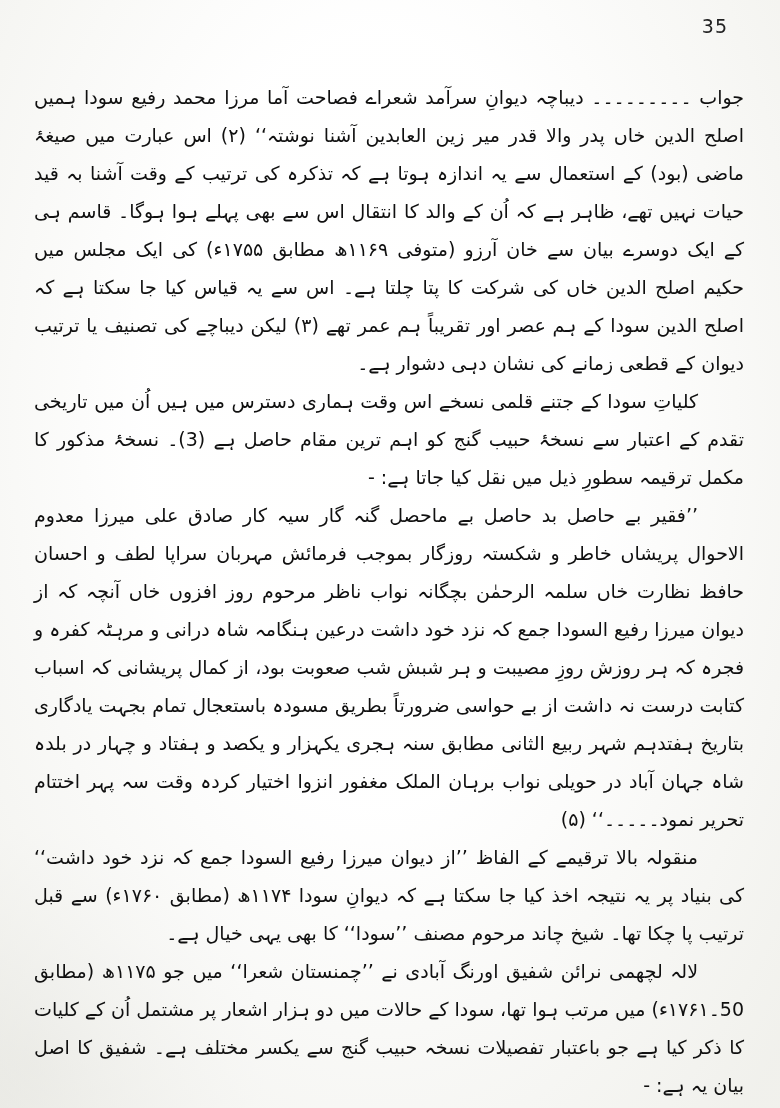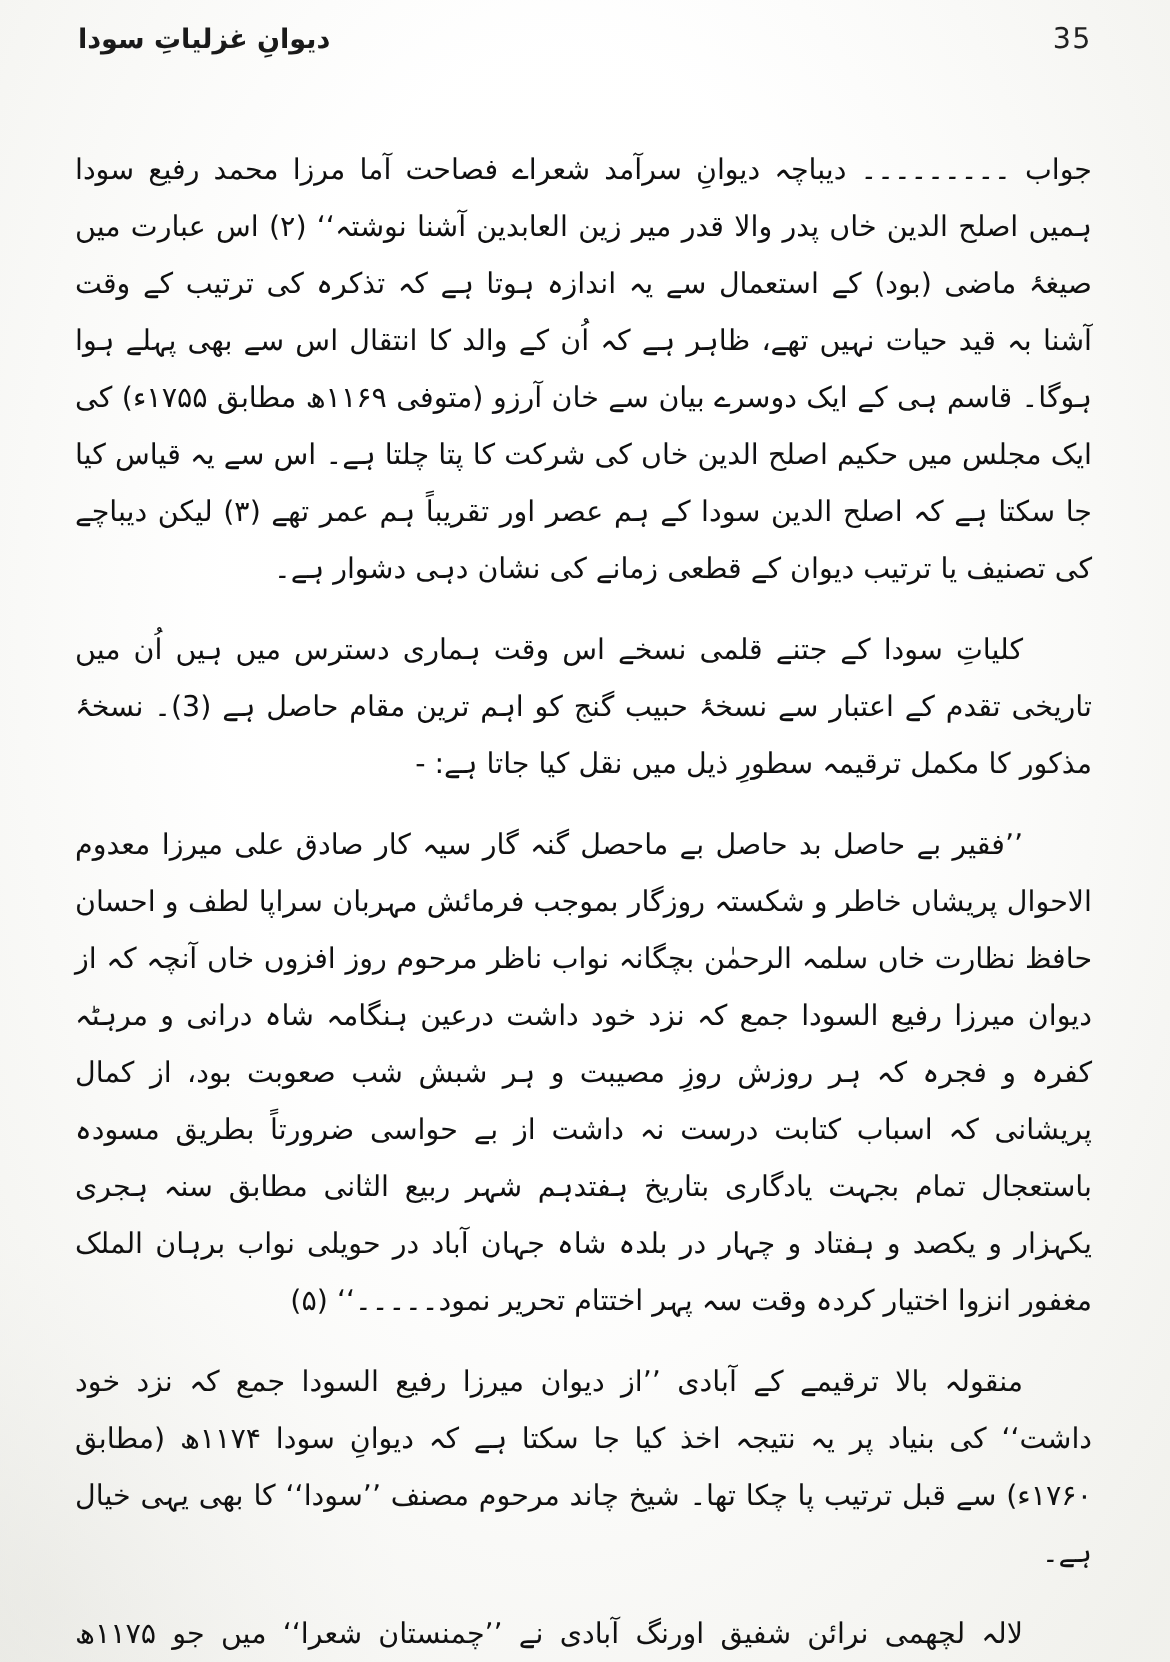"دیوانِ غزلیاتِ سودا" div.book-title { html: <div>دیوانِ غزلیاتِ سودا</div> -> none }
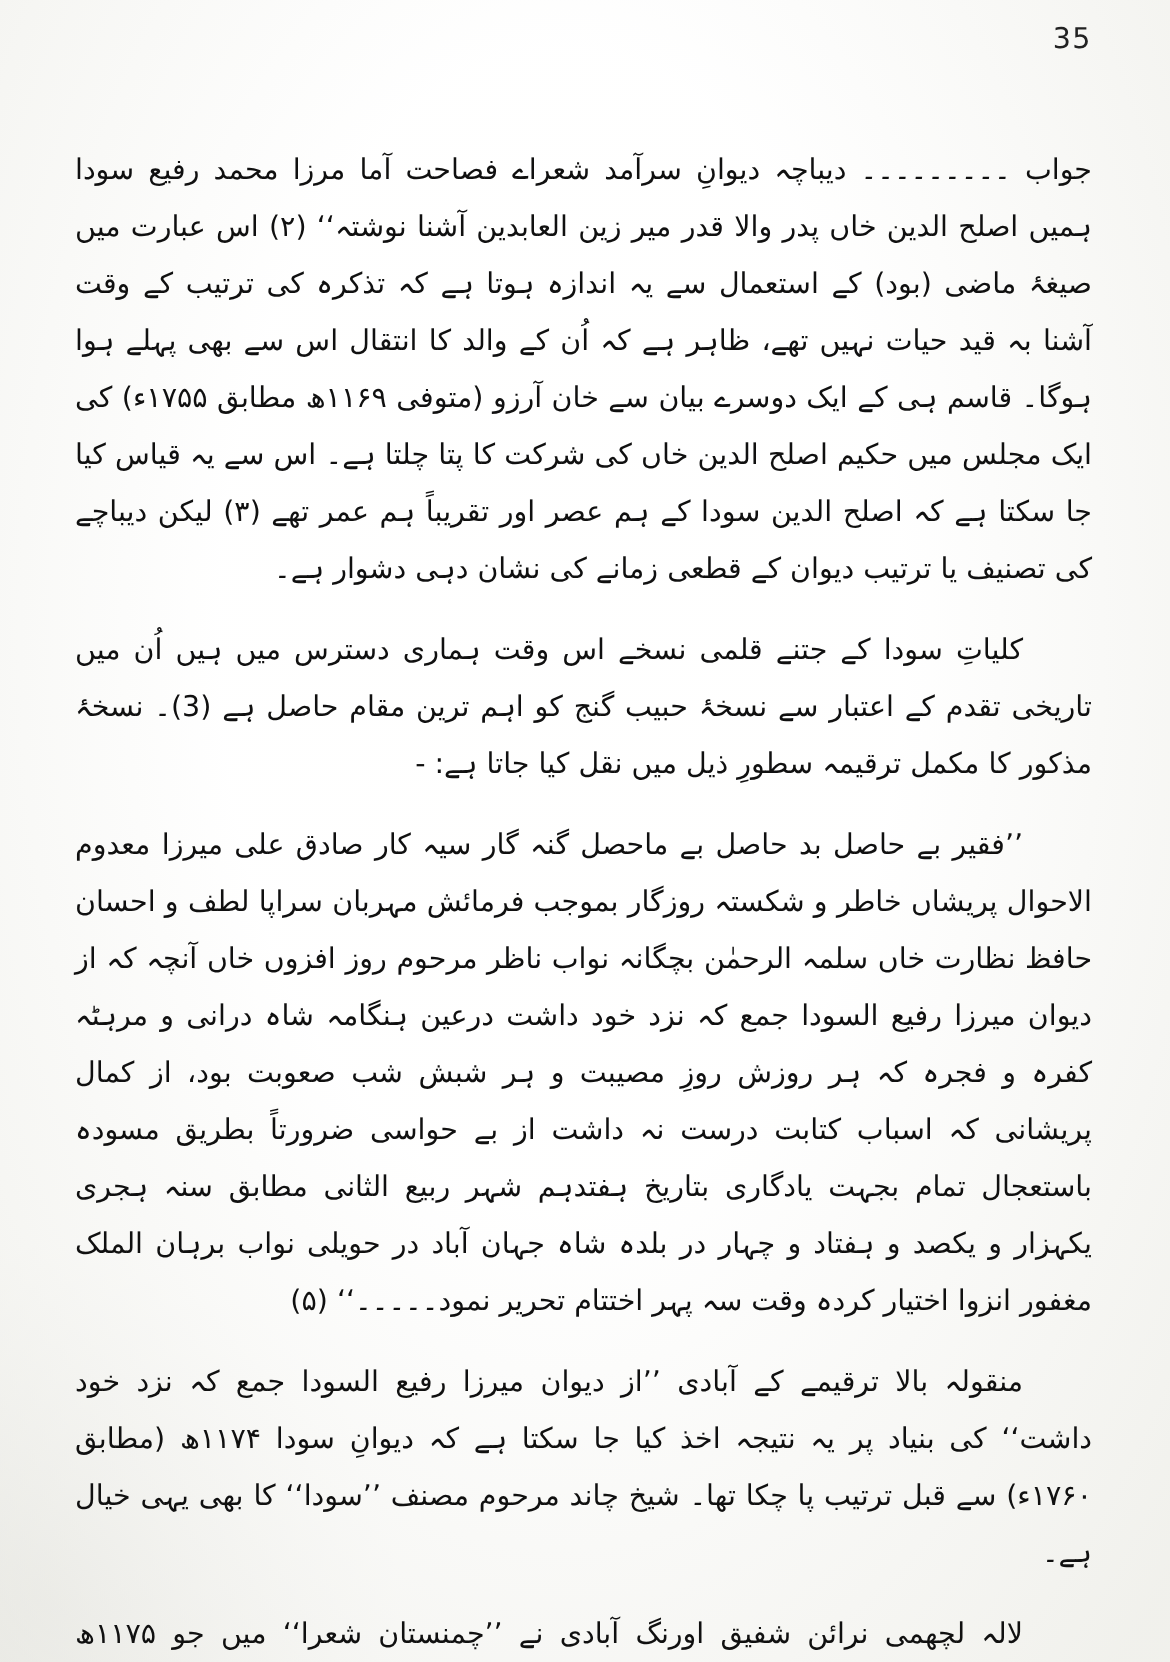"جواب ۔۔۔۔۔۔۔۔۔ دیباچہ دیوانِ سرآمد" .para { margin: 16px -> 0 }
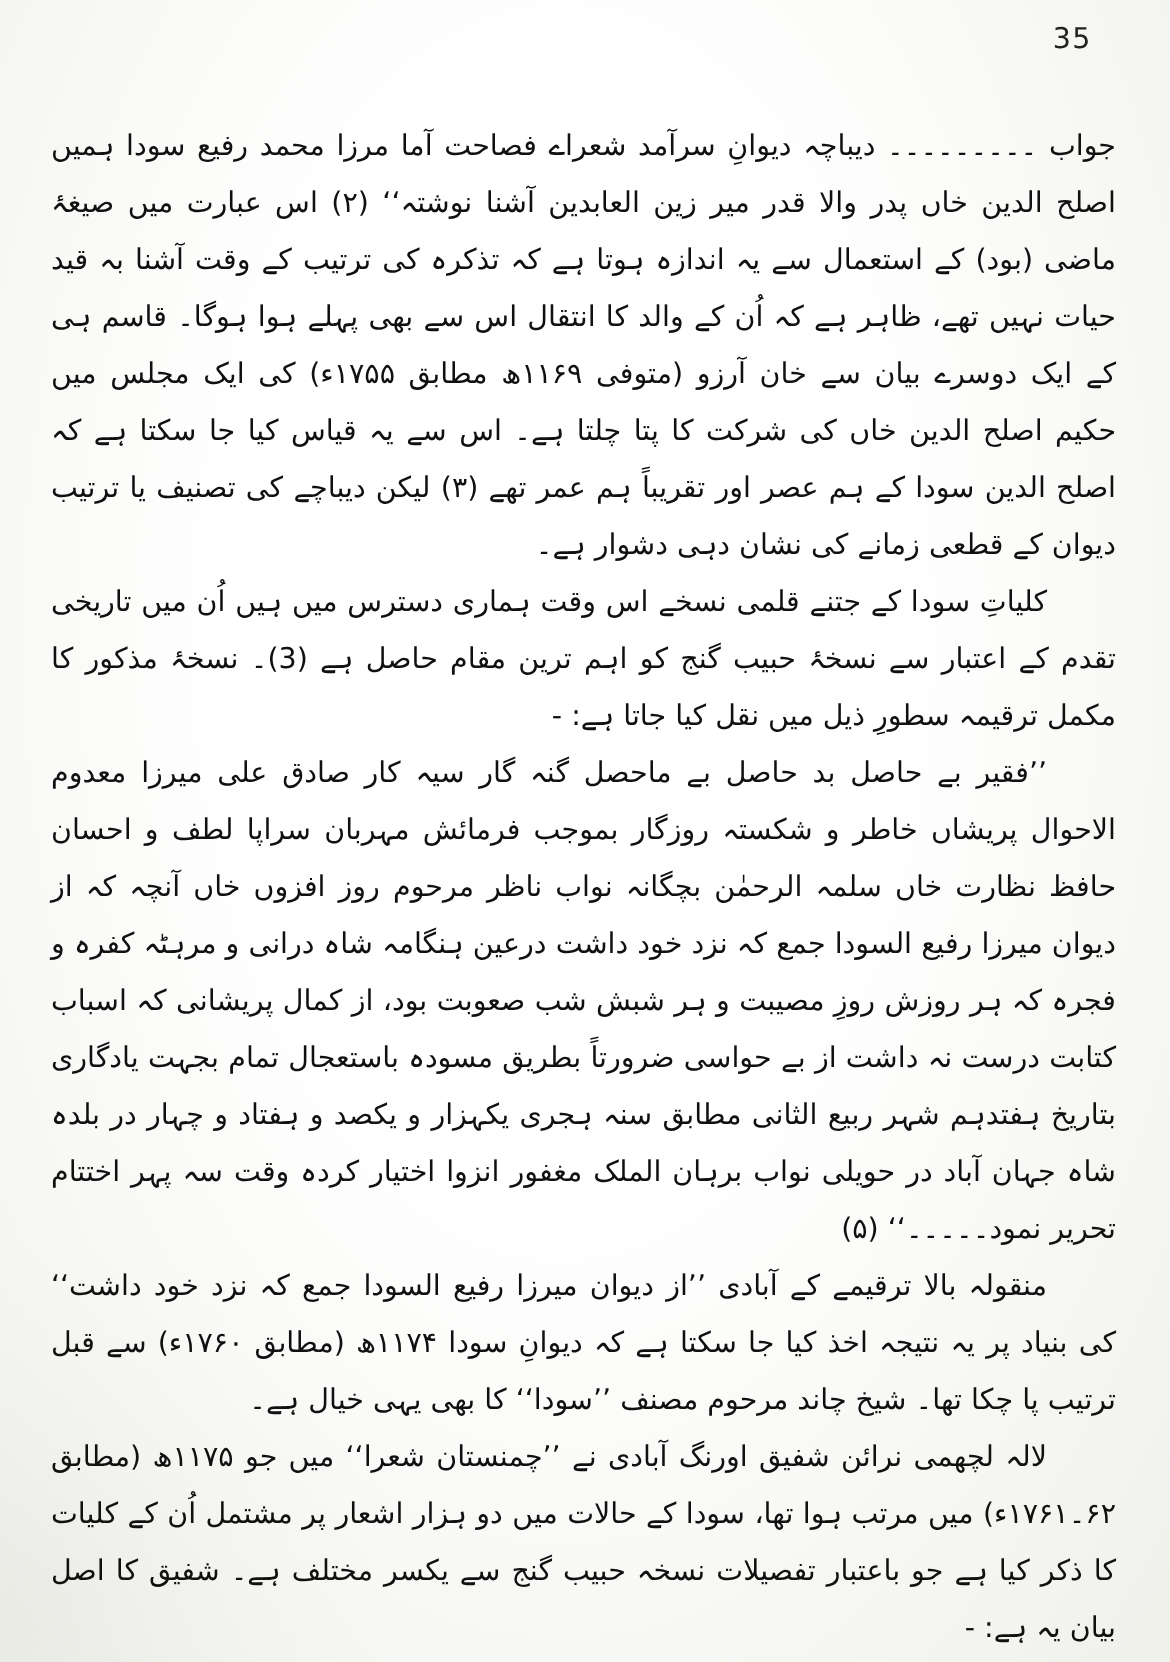"منقولہ بالا ترقیمے کے آبادی" p.para { text: آبادی -> الفاظ }
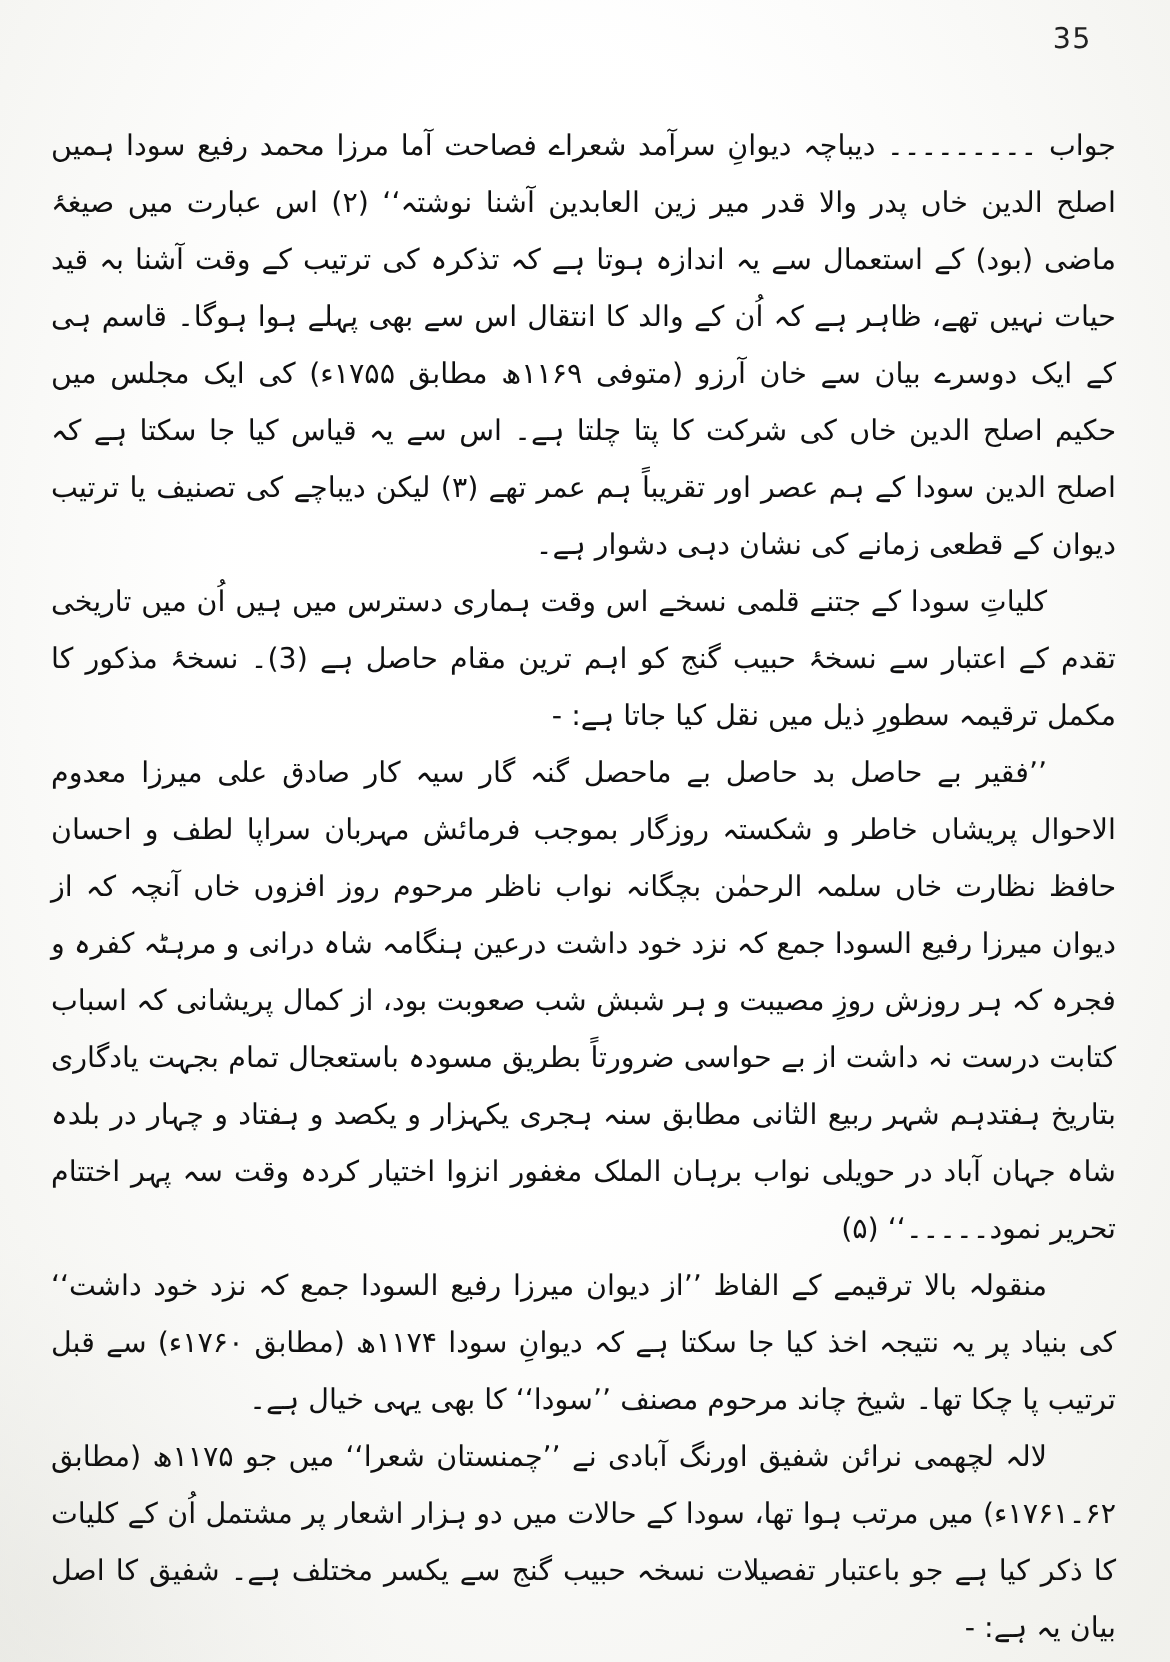"لالہ لچھمی نرائن شفیق اورنگ" p.para { text: ۶۲ -> 50 }
